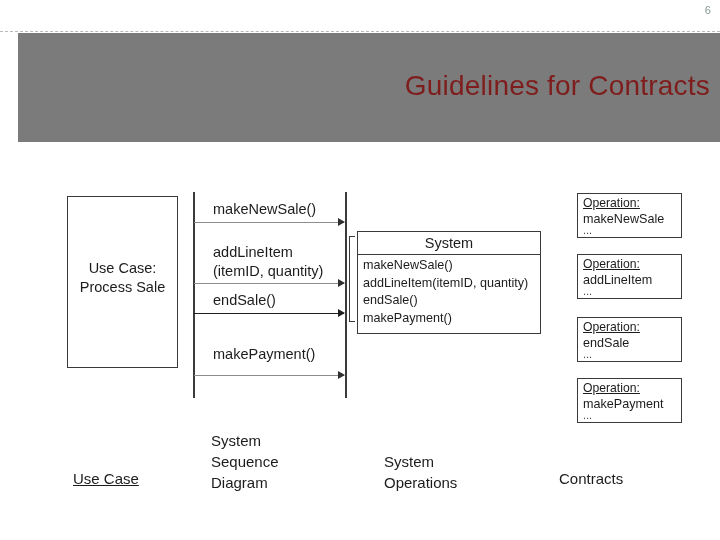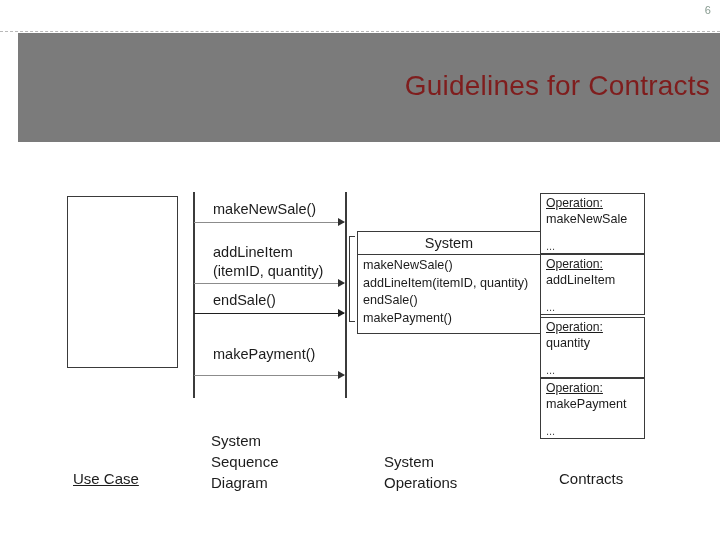"Operation:" .contract-box { height: 61px -> 45px; left: 540px -> 577px }
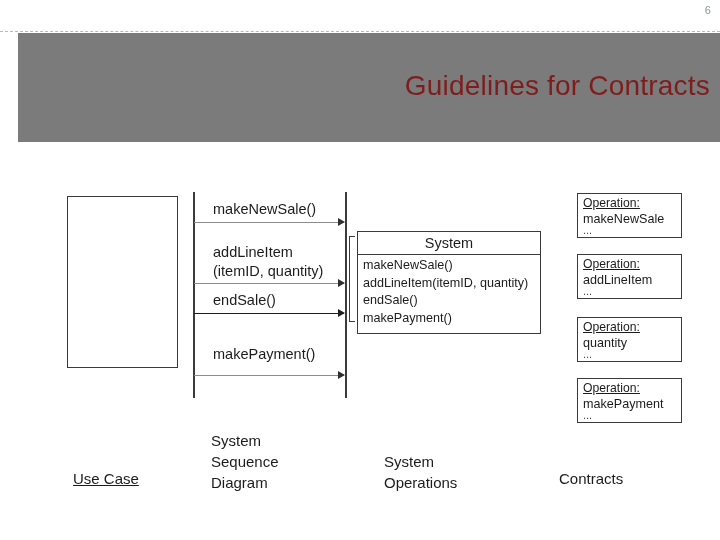"Use Case:" div { html: none -> <div>Use Case: Process Sale</div> }
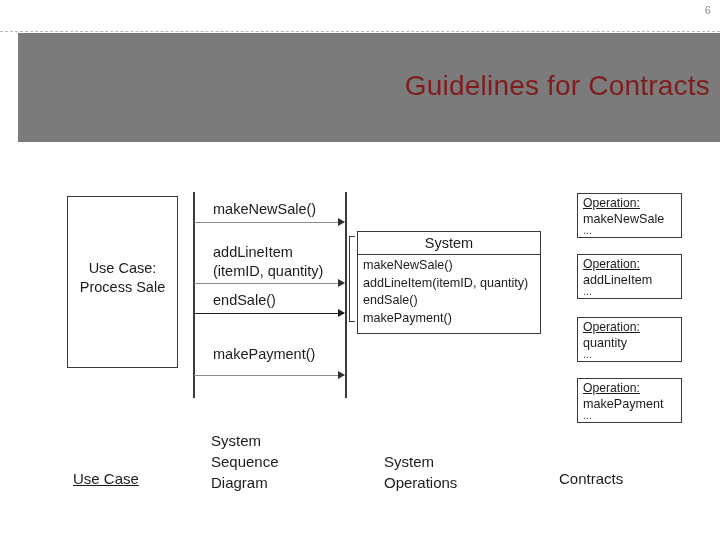"quantity" div.contract-name { text: quantity -> endSale }
